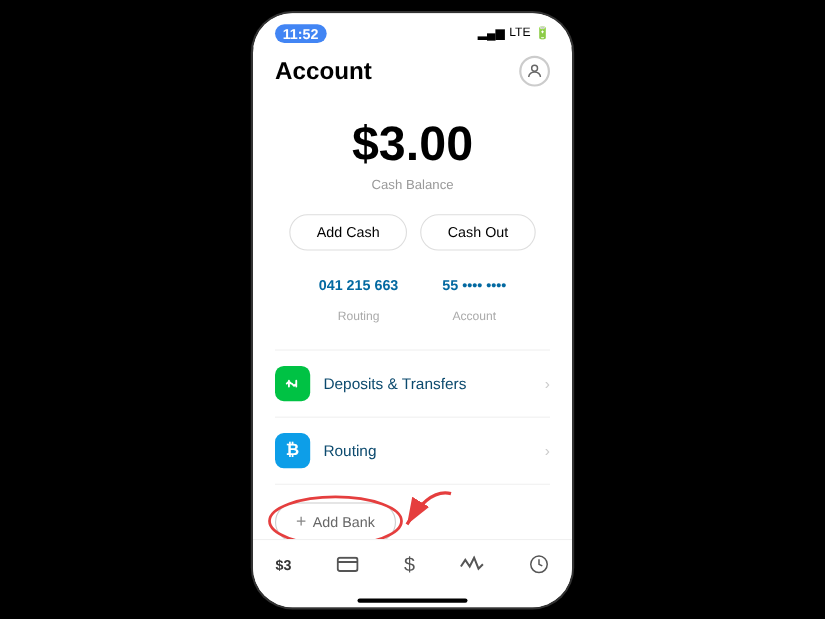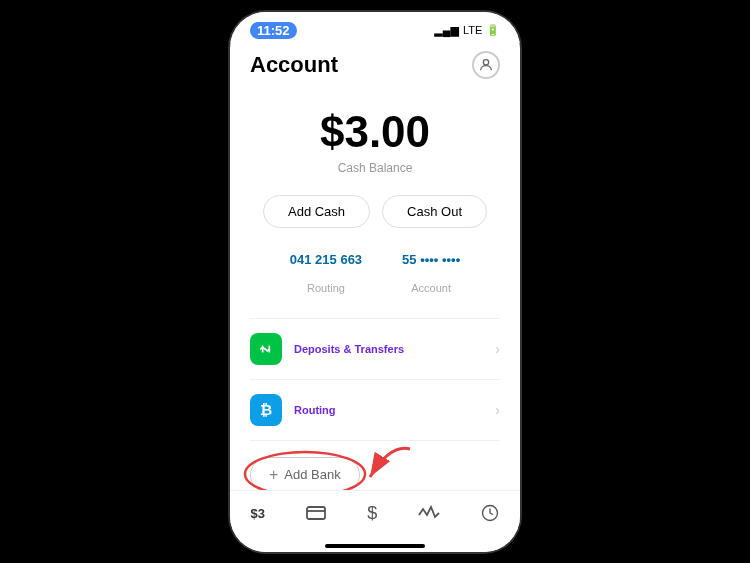"Deposits & Transfers" .menu-label { color: #6d28d9 -> #0c4a6e; font-size: 11px -> 14px; font-weight: 700 -> 400 }
